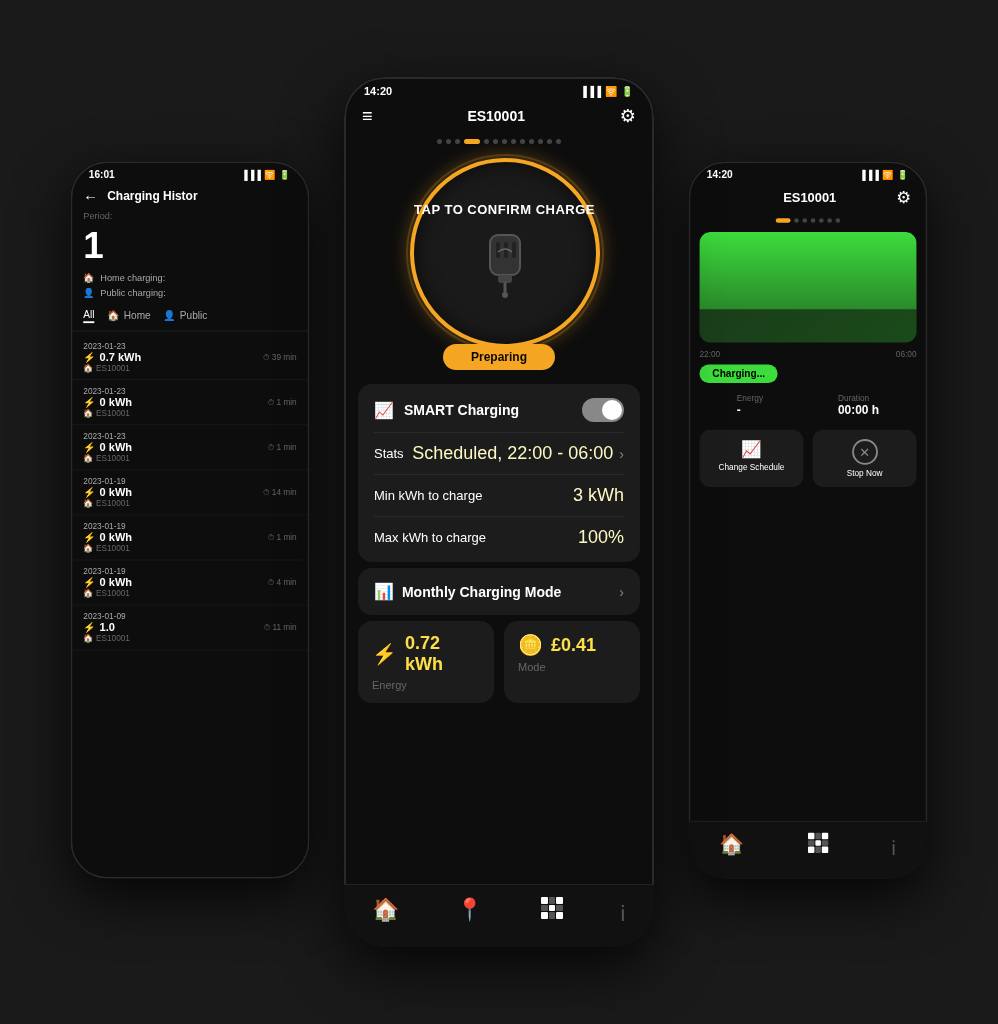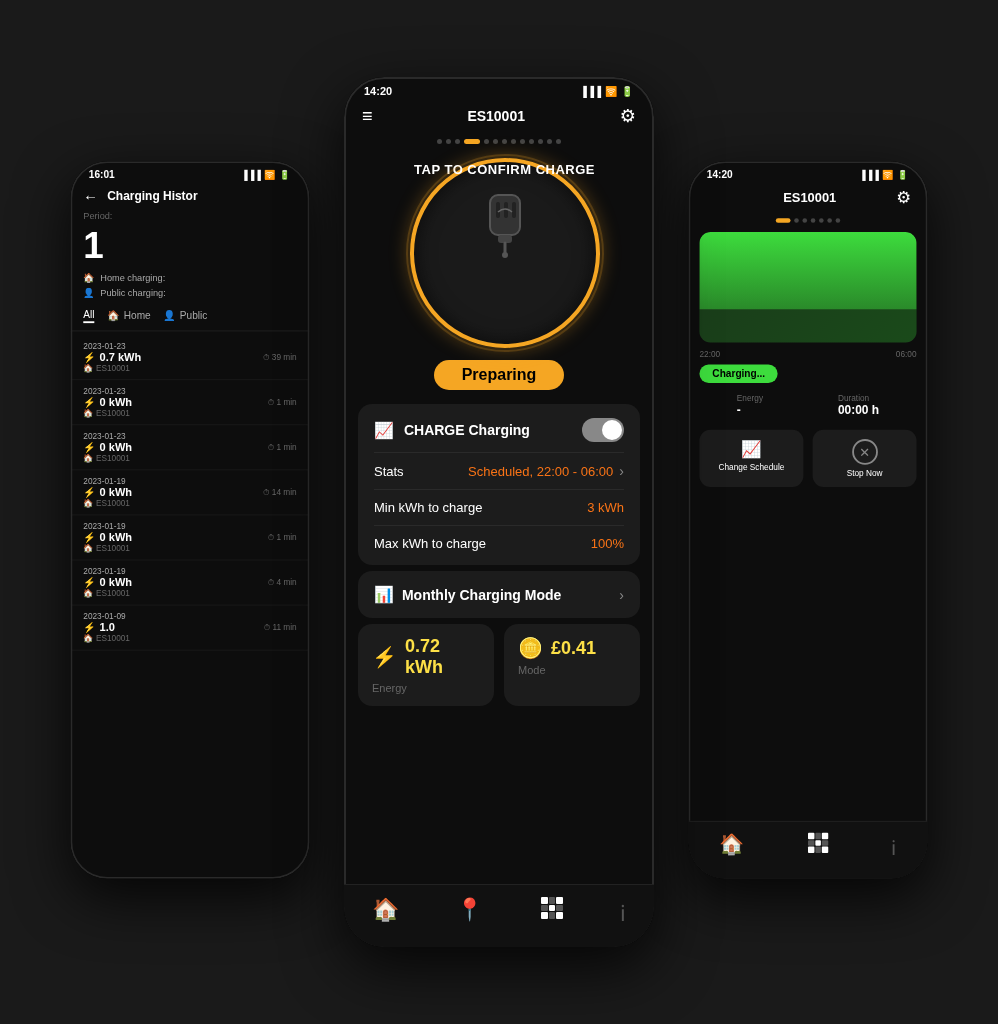"TAP TO CONFIRM CHARGE" .charge-circle { justify-content: none -> center }
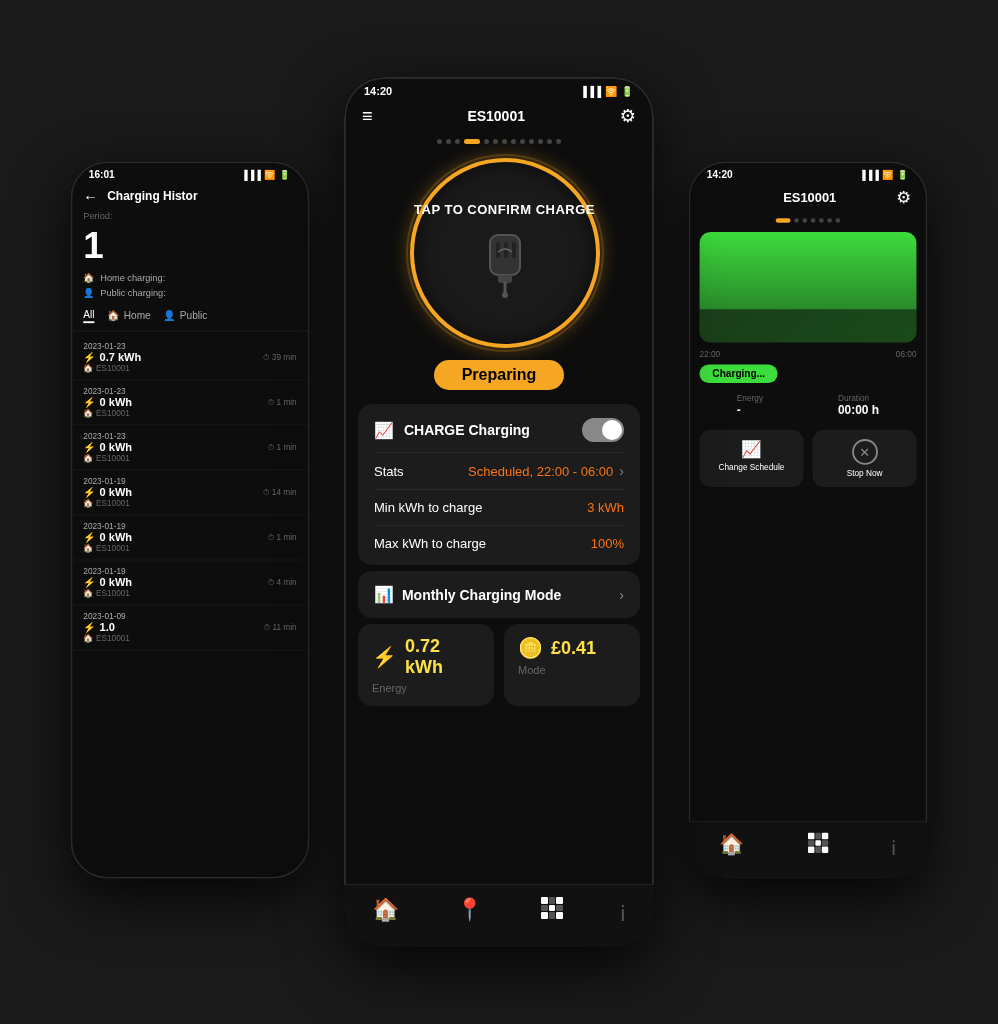"Preparing" .preparing-badge { font-size: 16px -> 12px; margin-top: 22px -> 6px }
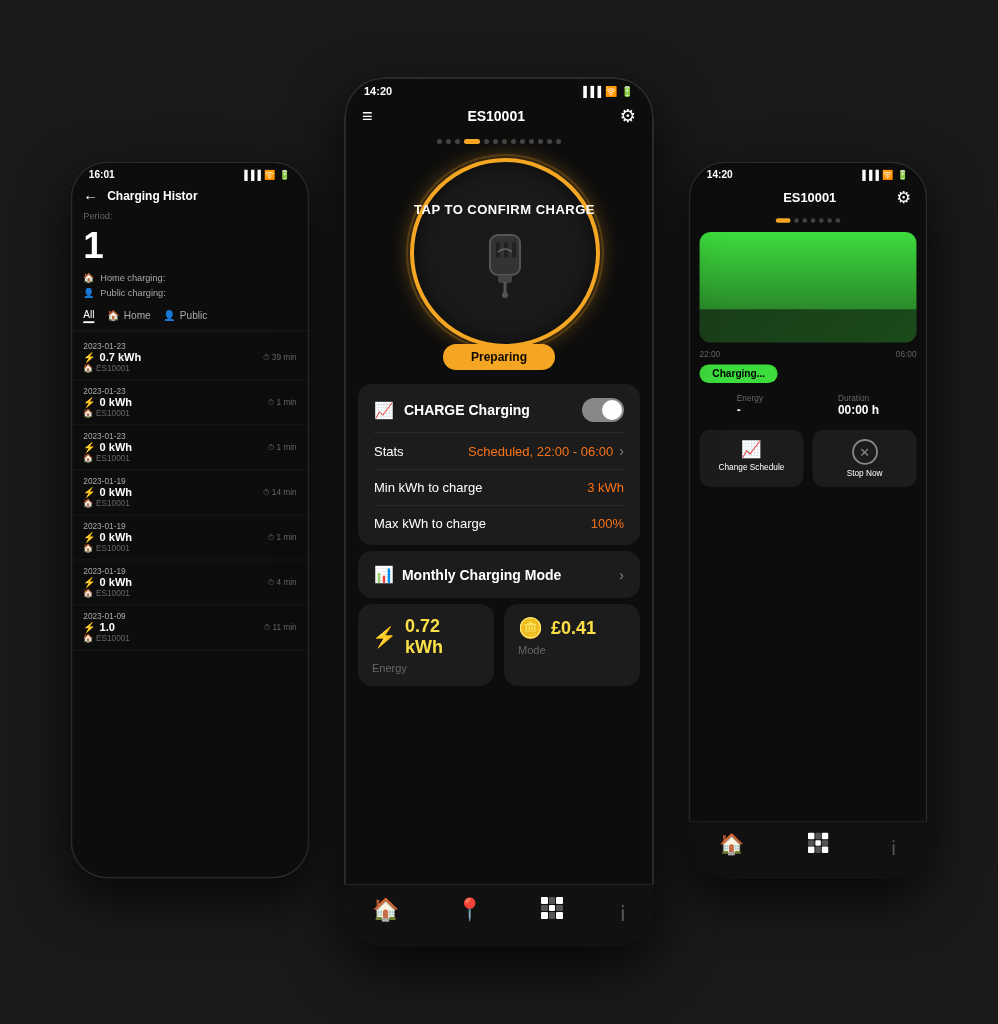"CHARGE Charging" span.smart-label { text: CHARGE -> SMART }
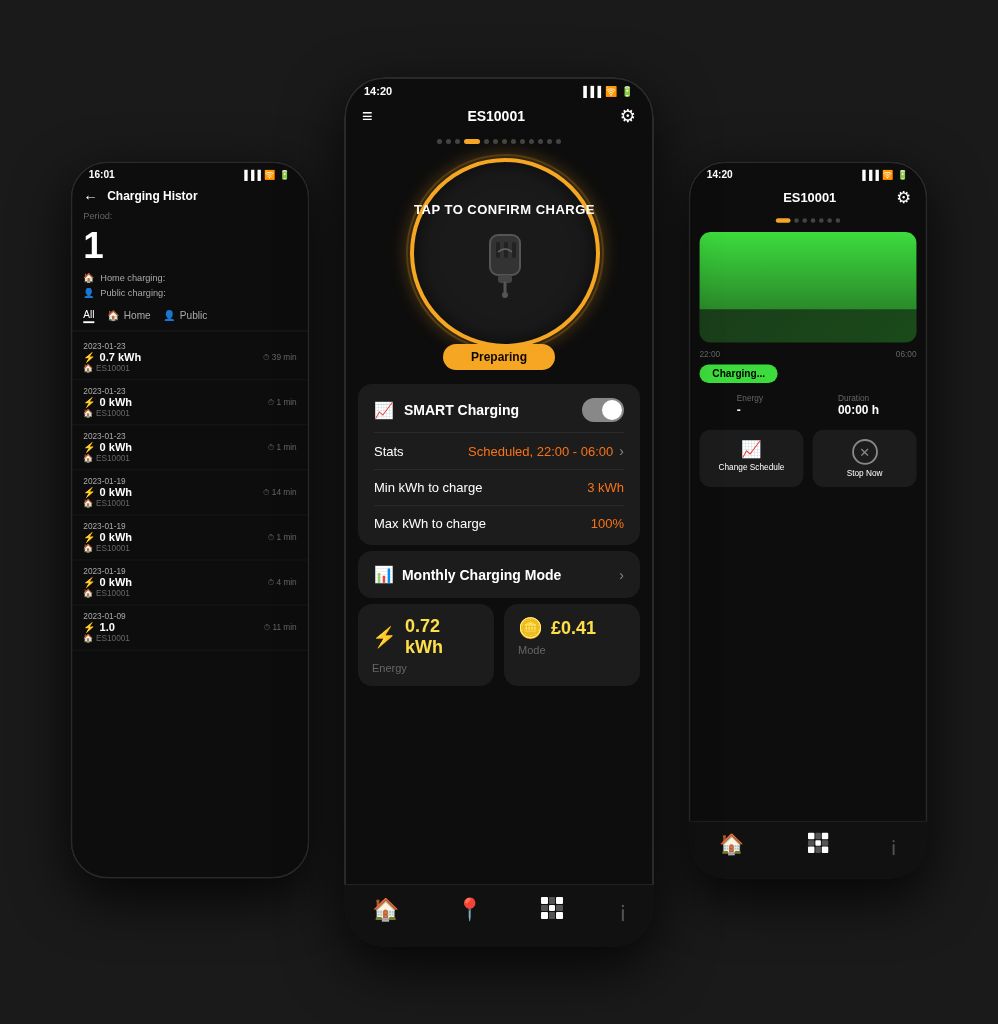"Scheduled, 22:00 - 06:00" .card-value { color: #f97316 -> #fef9c3; font-size: 13px -> 18px }
